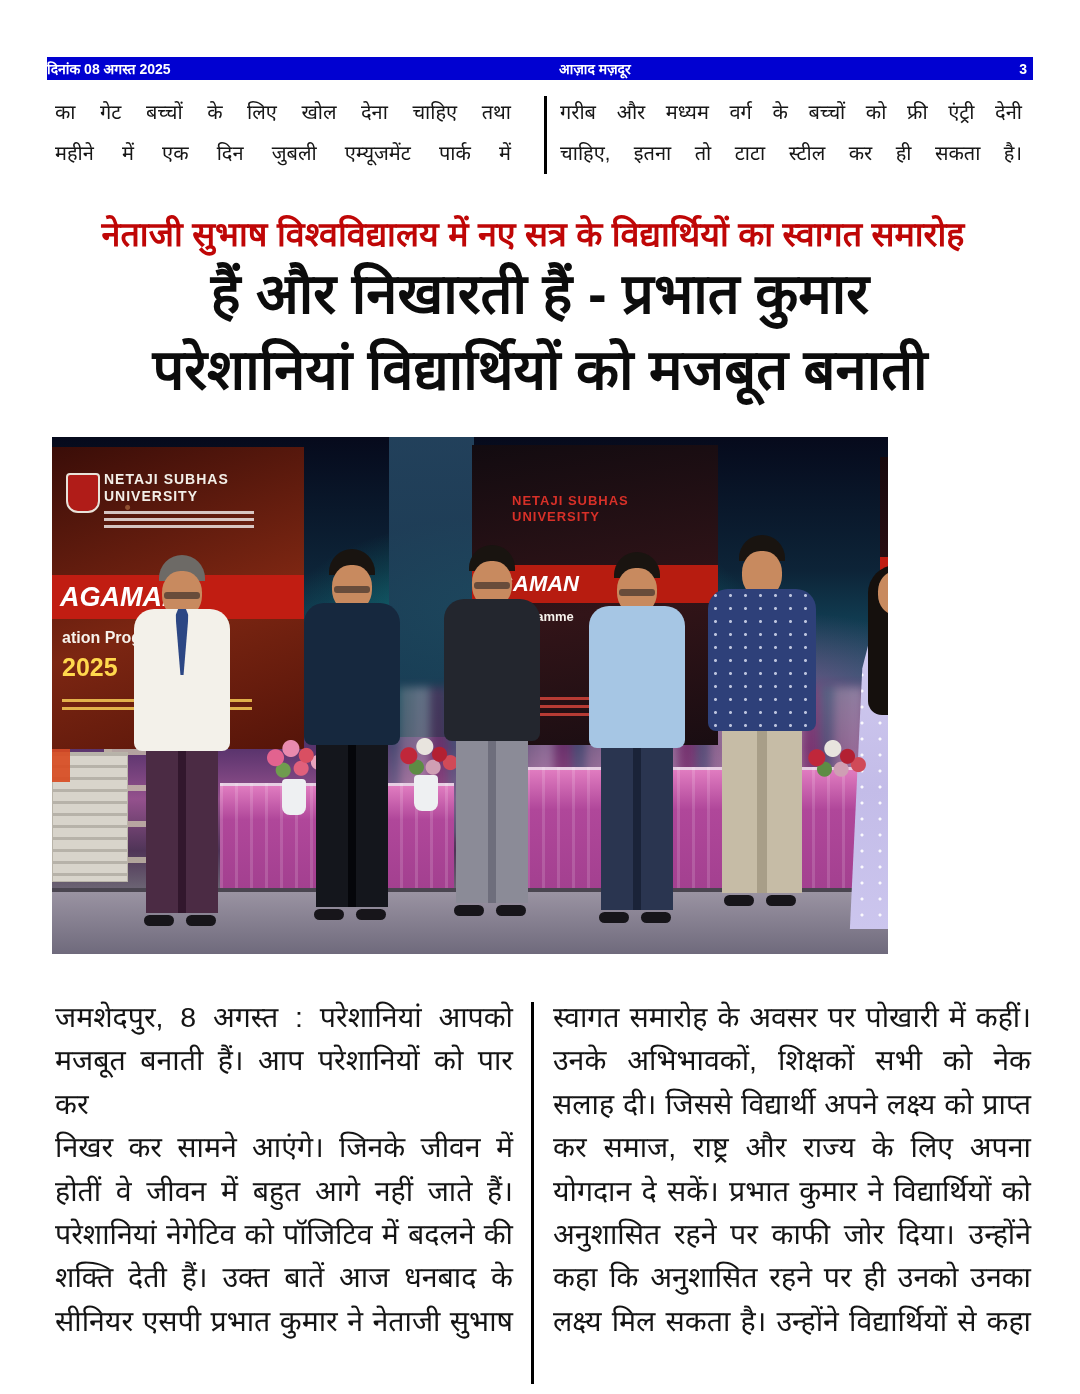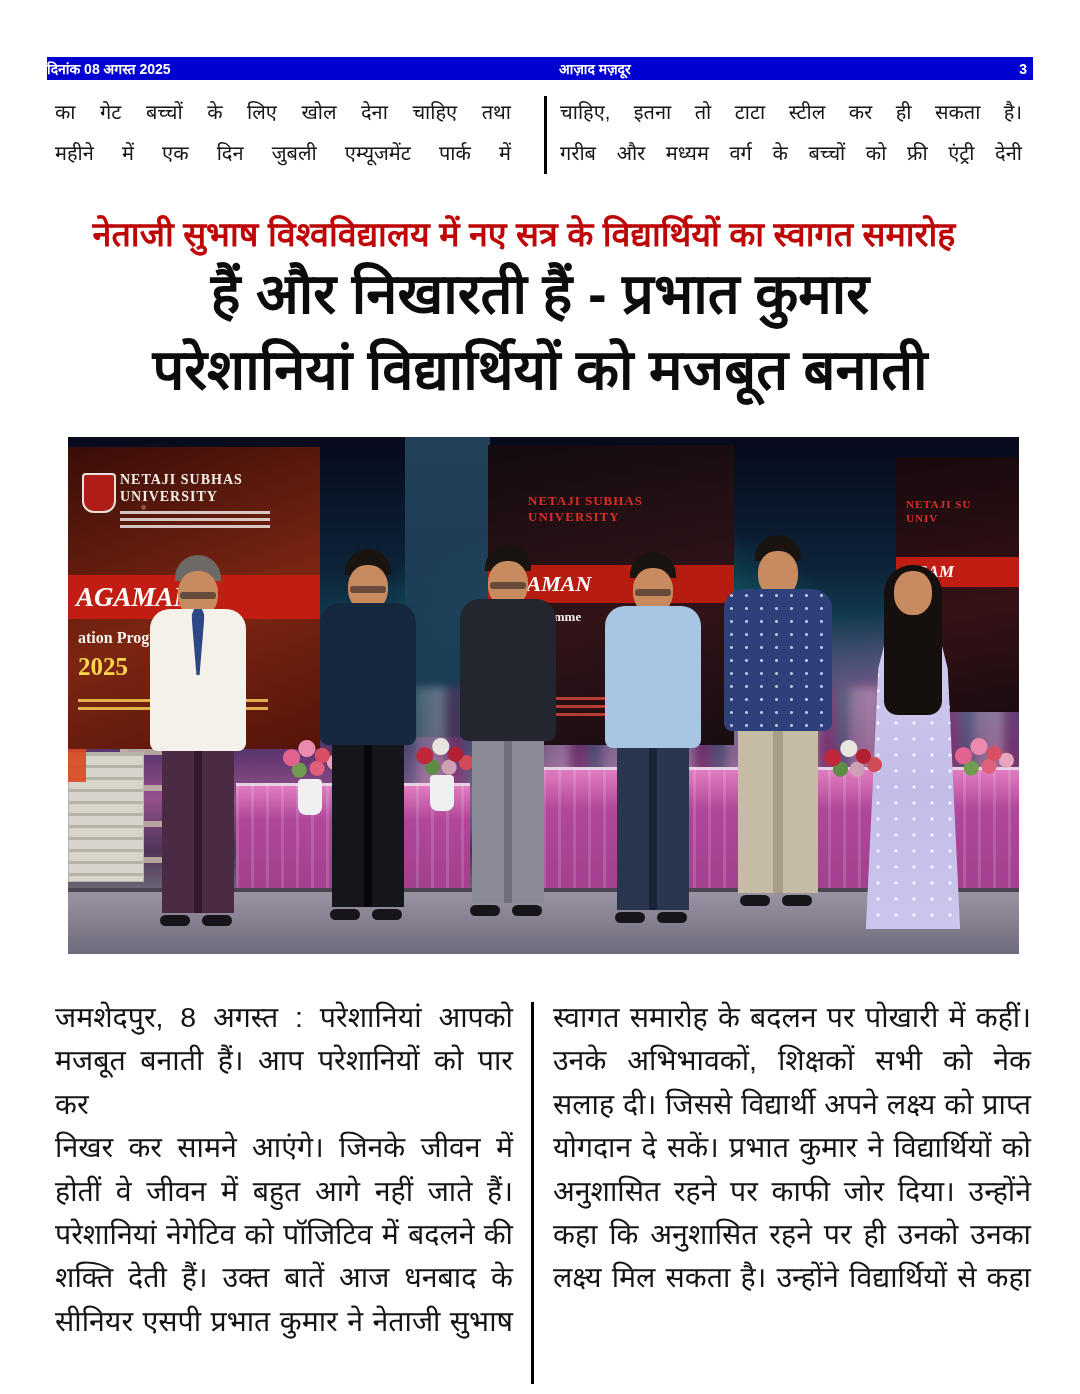"चाहिए, इतना तो टाटा स्टील" div.snip-line { order: before "गरीब और मध्यम वर्ग के" -> after "गरीब और मध्यम वर्ग के" }
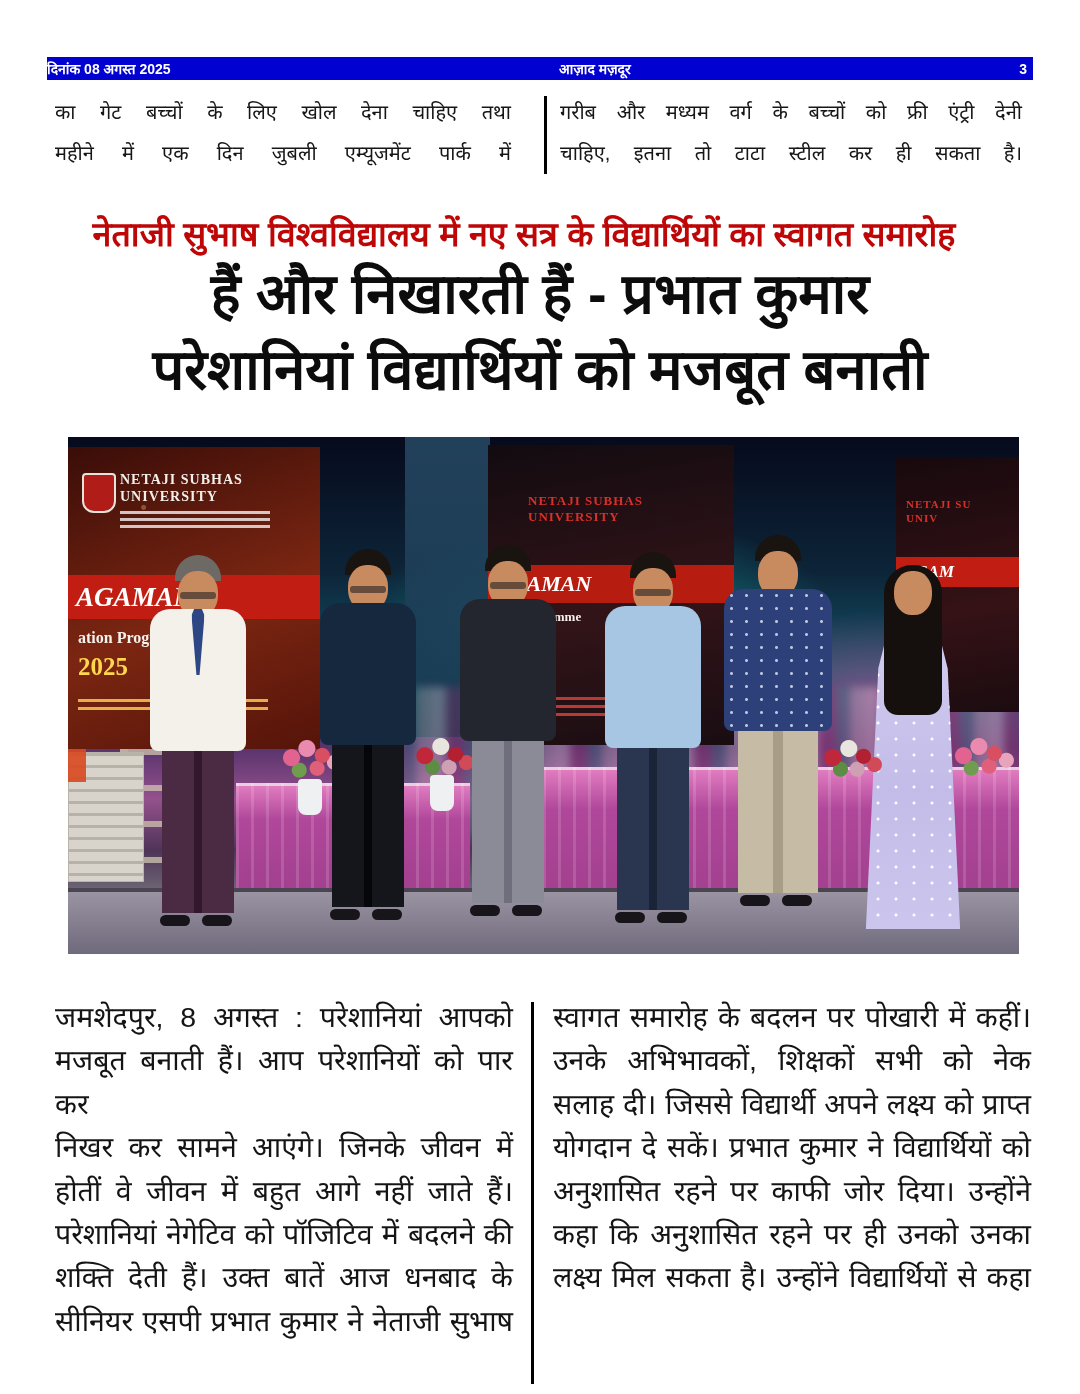"नेताजी सुभाष विश्वविद्यालय में नए" .kicker { left: 31px -> 40px }
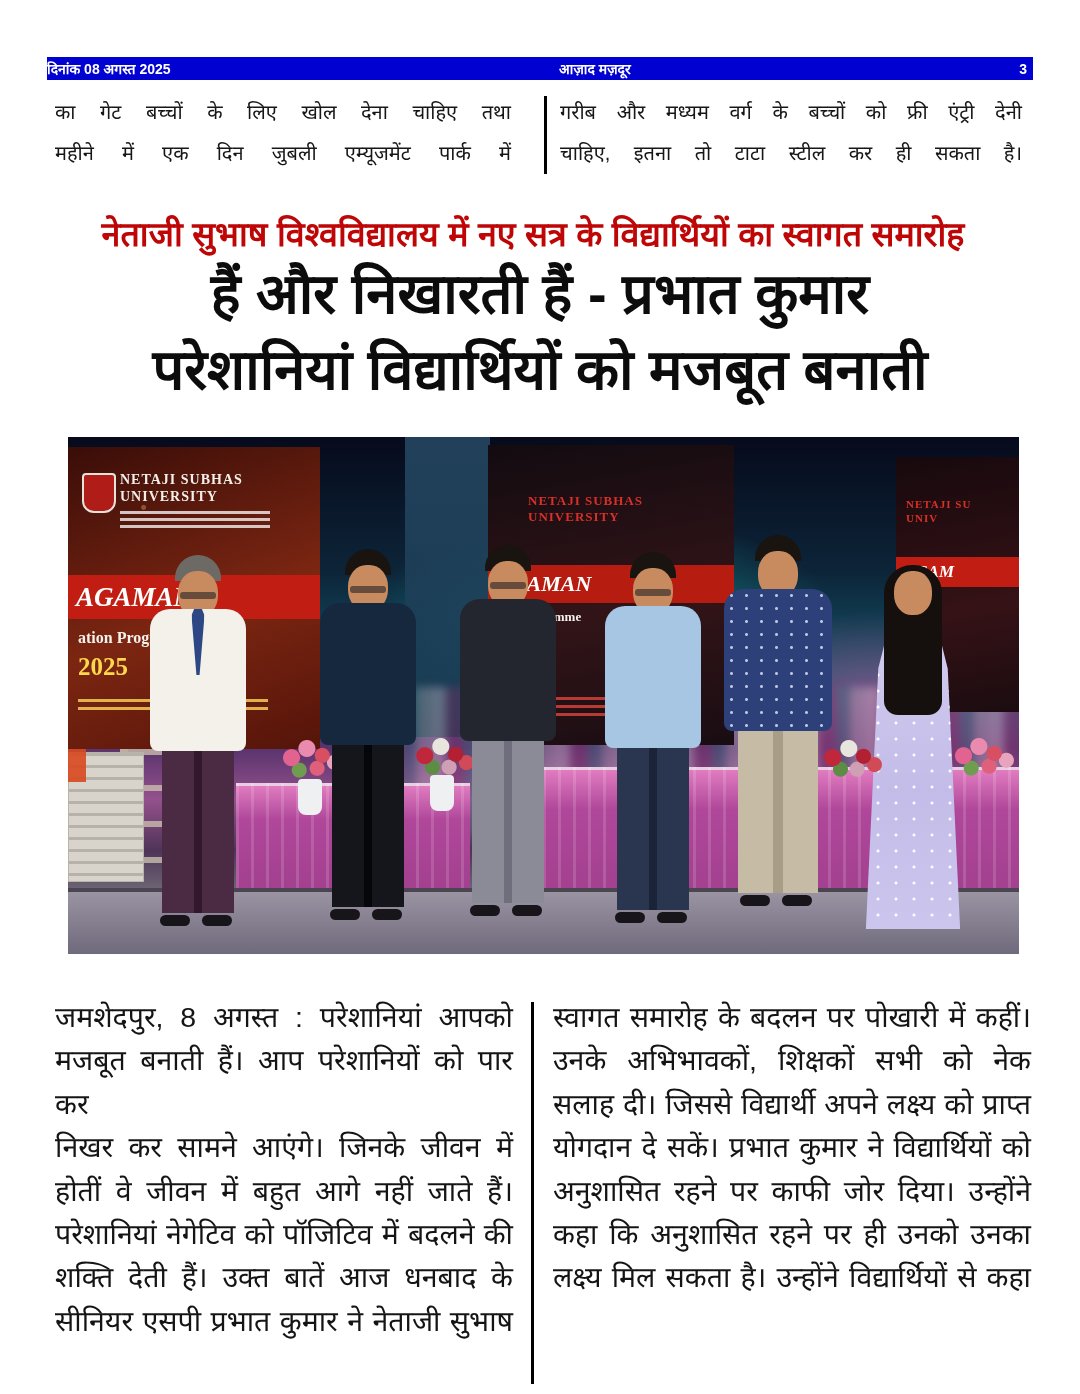"NETAJI SUBHAS" .photo { font-family: Liberation Serif, serif -> none; left: 68px -> 52px; width: 951px -> 836px }
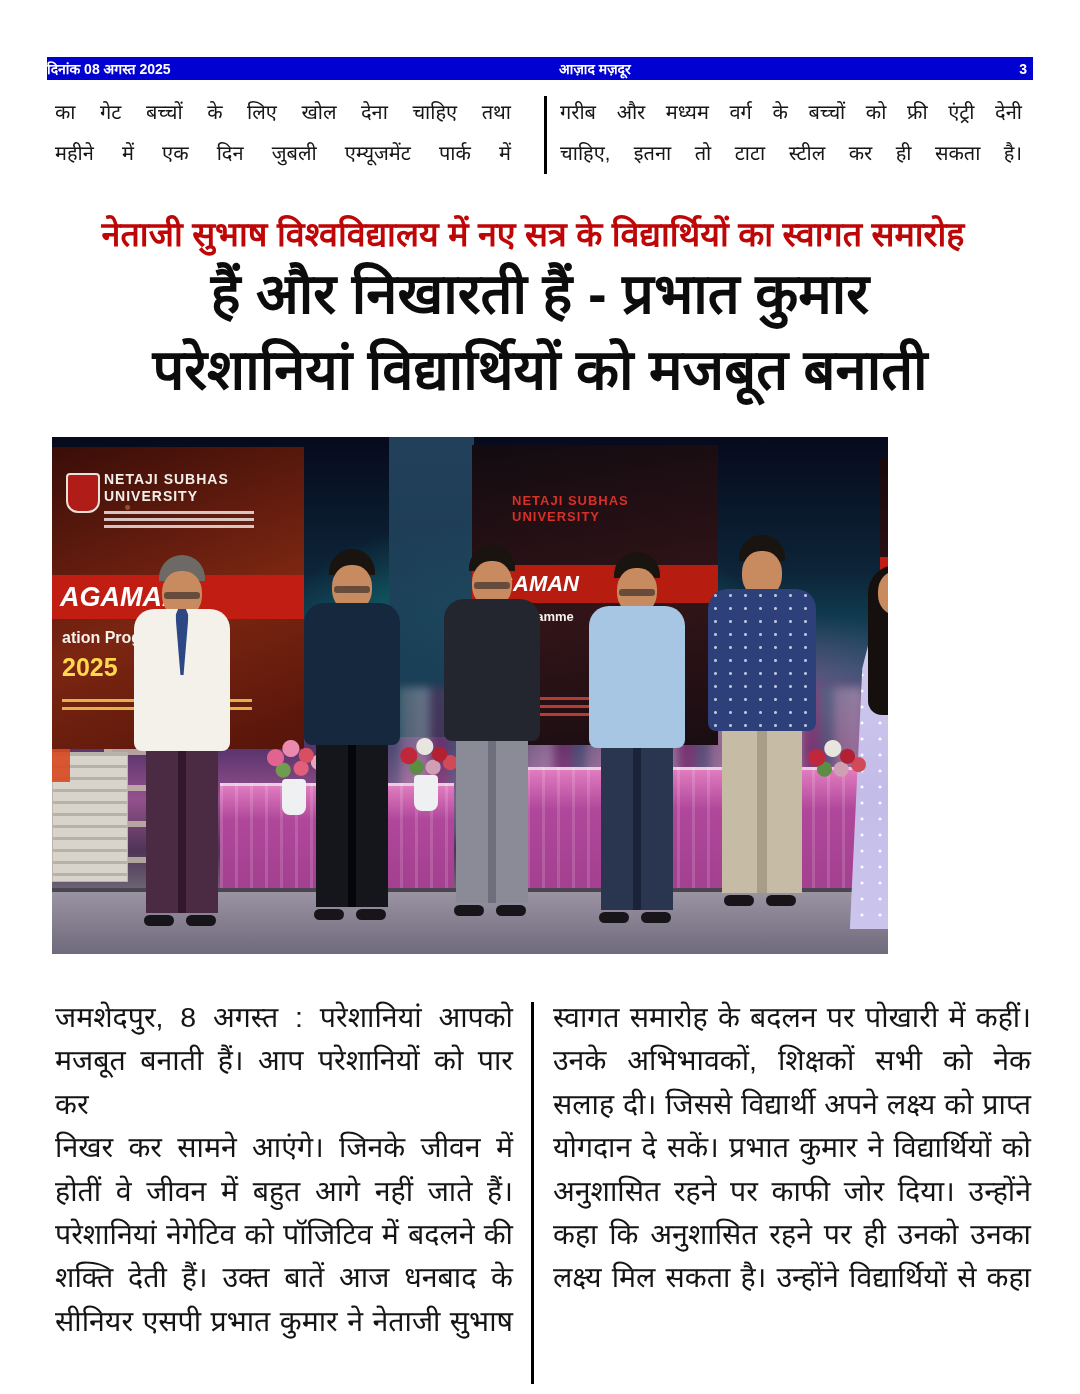"स्वागत समारोह के बदलन पर" div.body-line { text: बदलन -> अवसर }
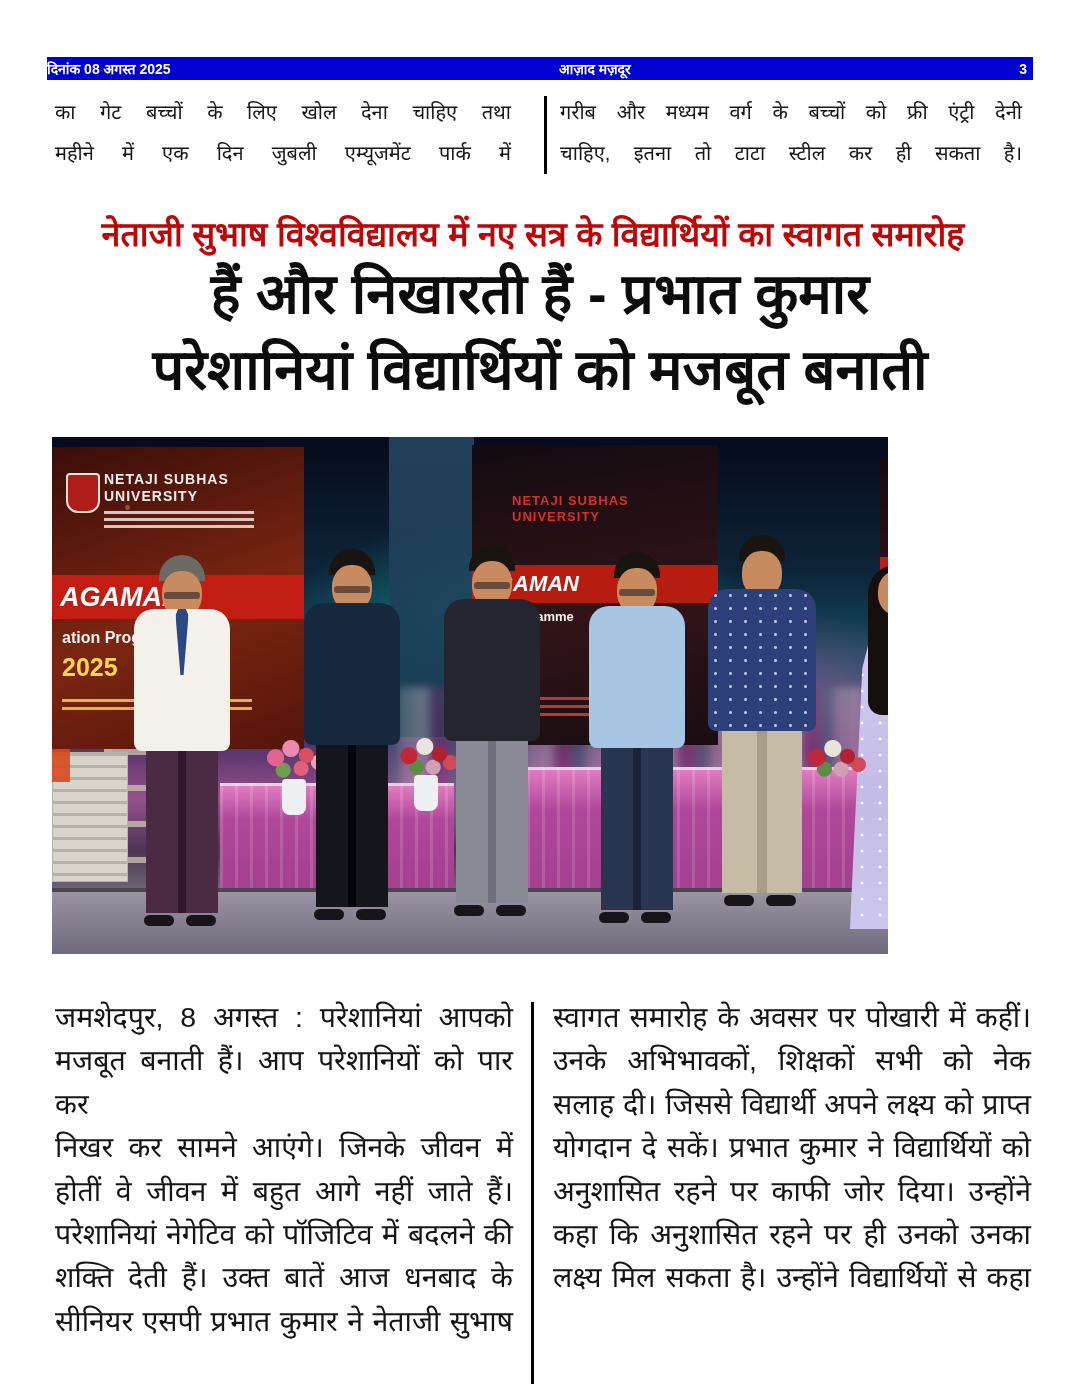"कर समाज, राष्ट्र और राज्य" div.body-line { html: none -> <div>कर समाज, राष्ट्र और राज्य के लिए अपना</div> }
